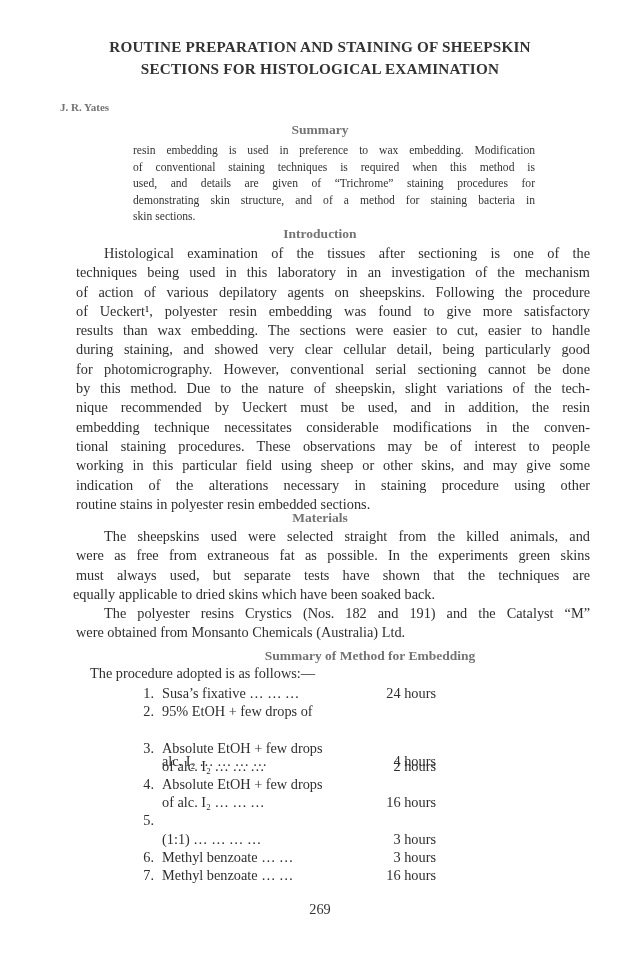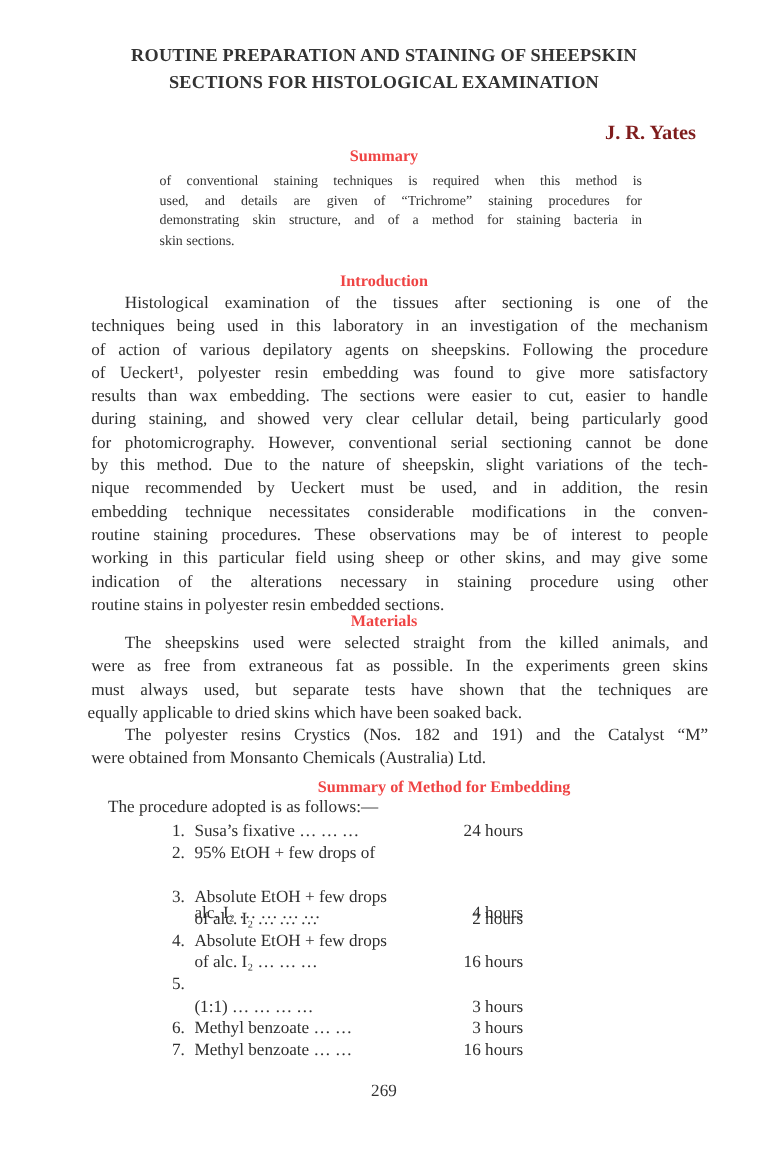"J. R. Yates" .author { color: #7f1d1d -> #737373; font-size: 17px -> 11px; text-align: right -> left }
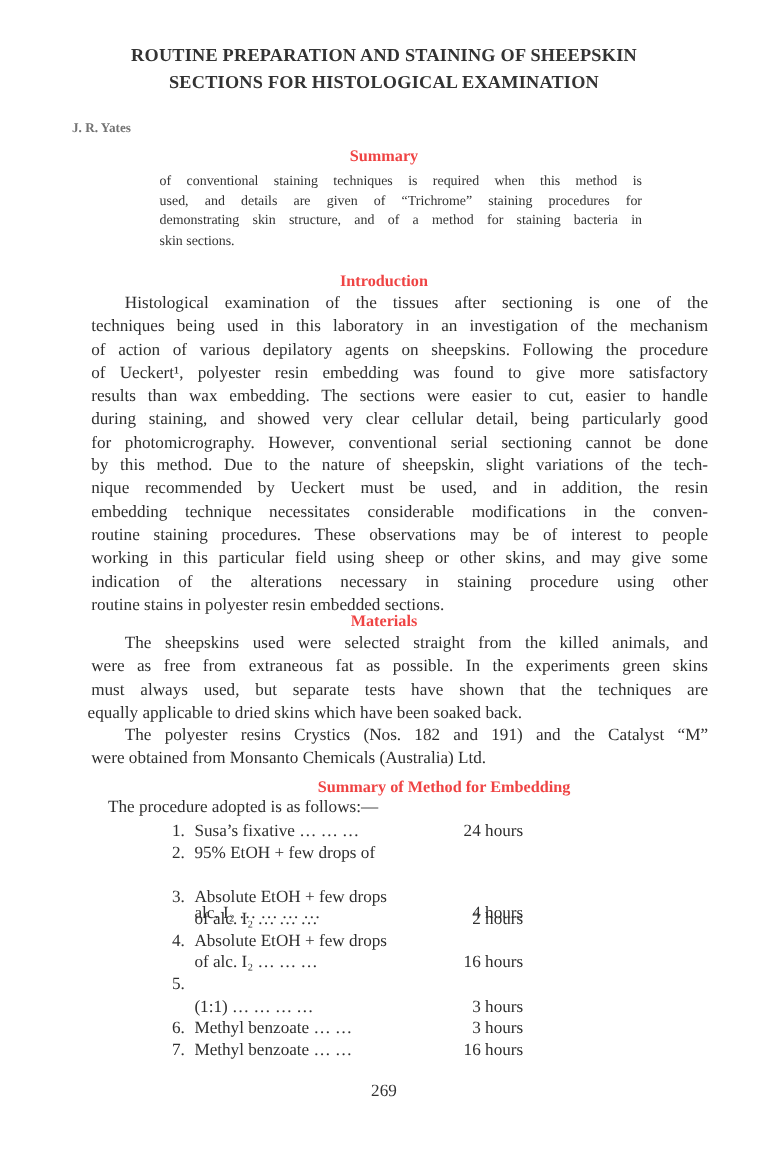"Summary" .heading { color: #ef4444 -> #737373 }
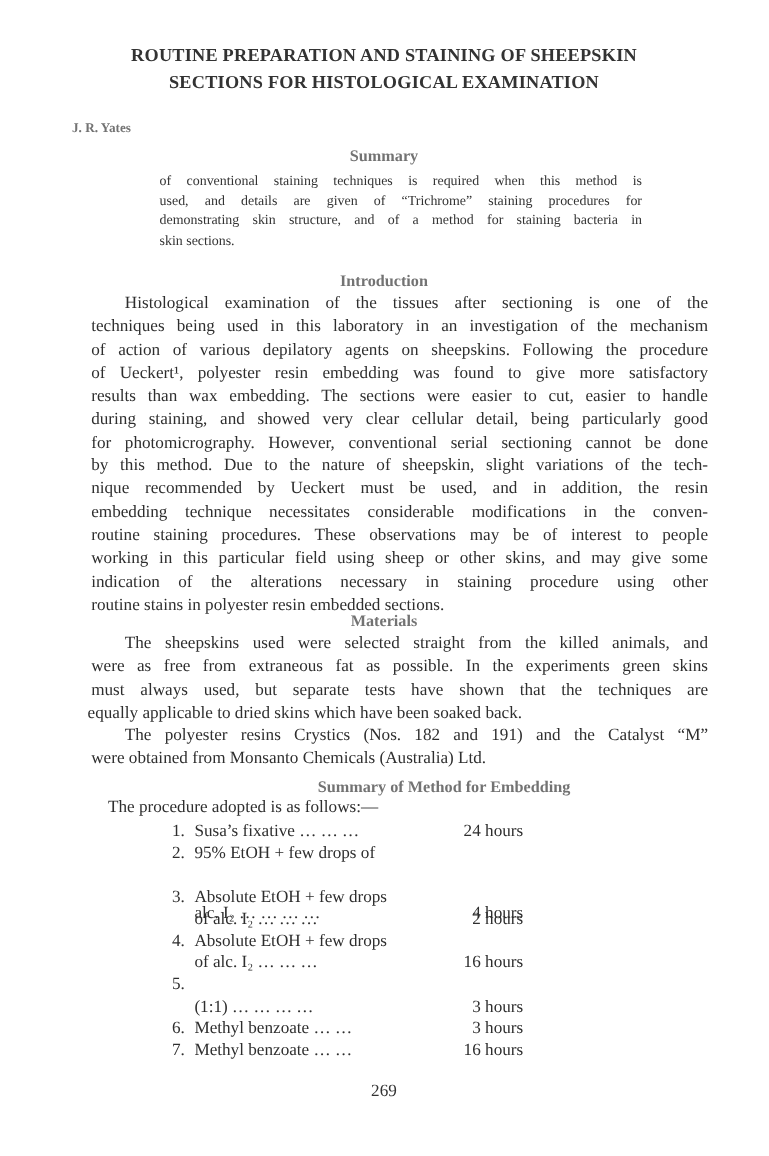"resin embedding is used in" span.ln { html: none -> <span>resin embedding is used in preference to wax embedding. Modification</span> }
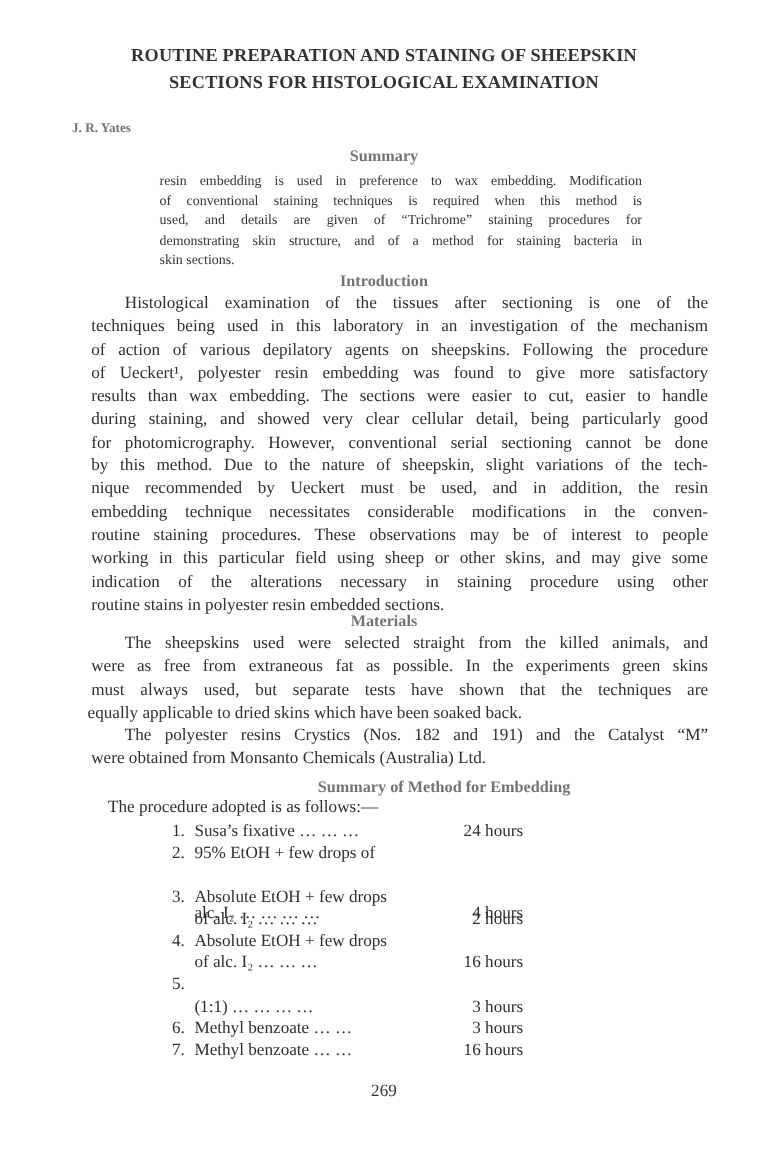"routine staining procedures. These" span.ln { text: routine -> tional }
